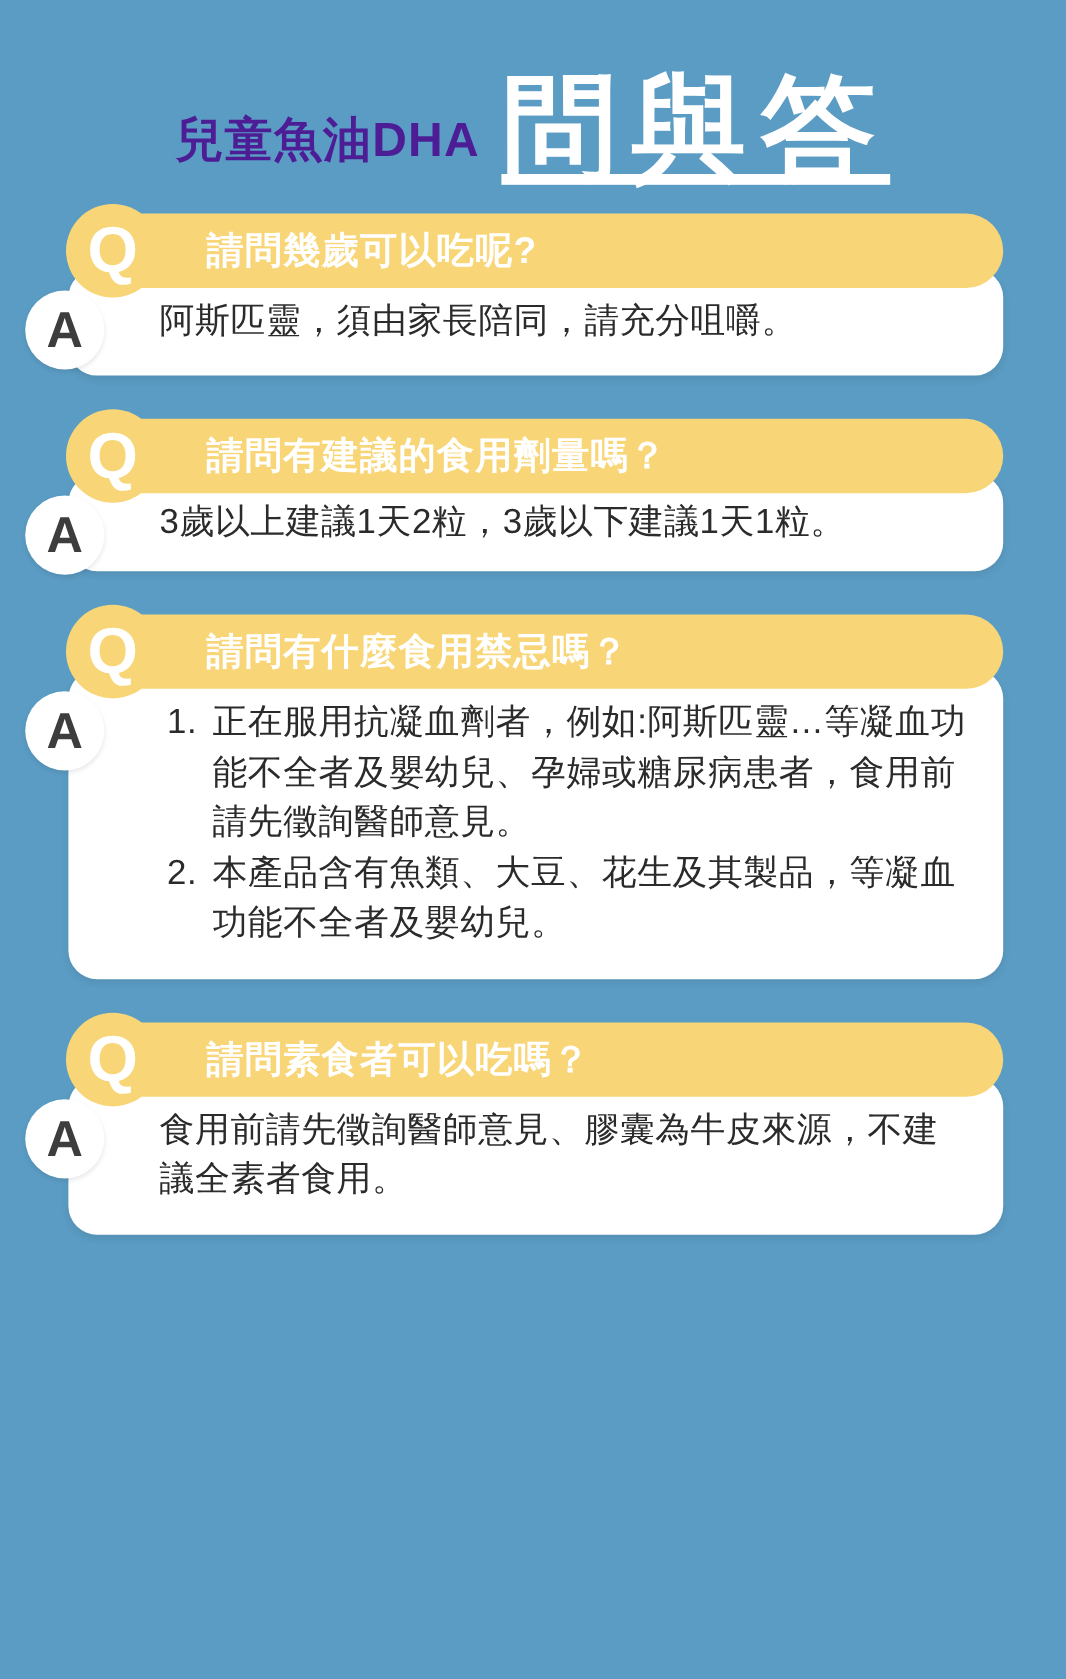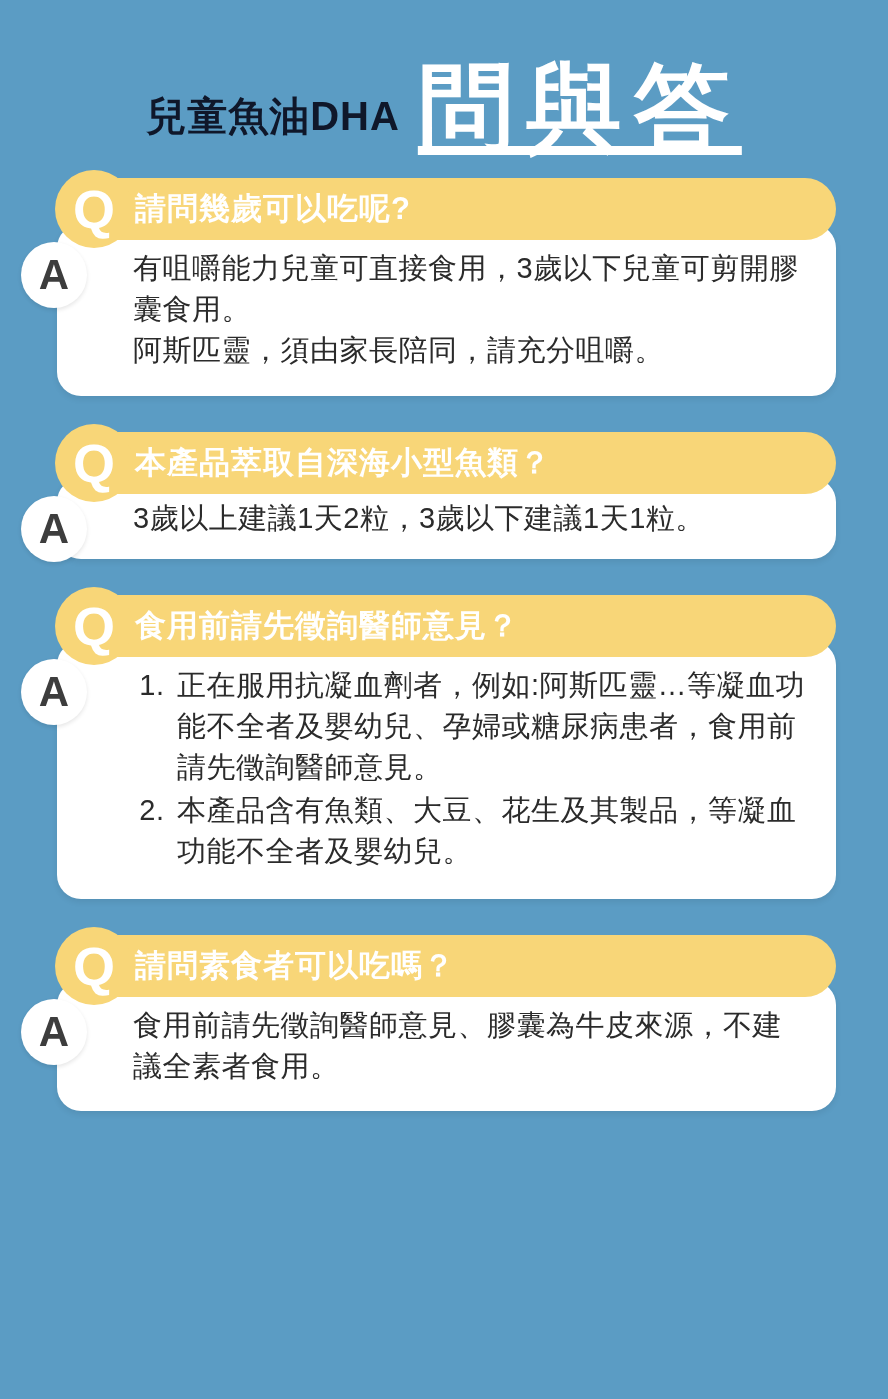"兒童魚油DHA" .header-sub { color: #0f172a -> #4c1d95 }
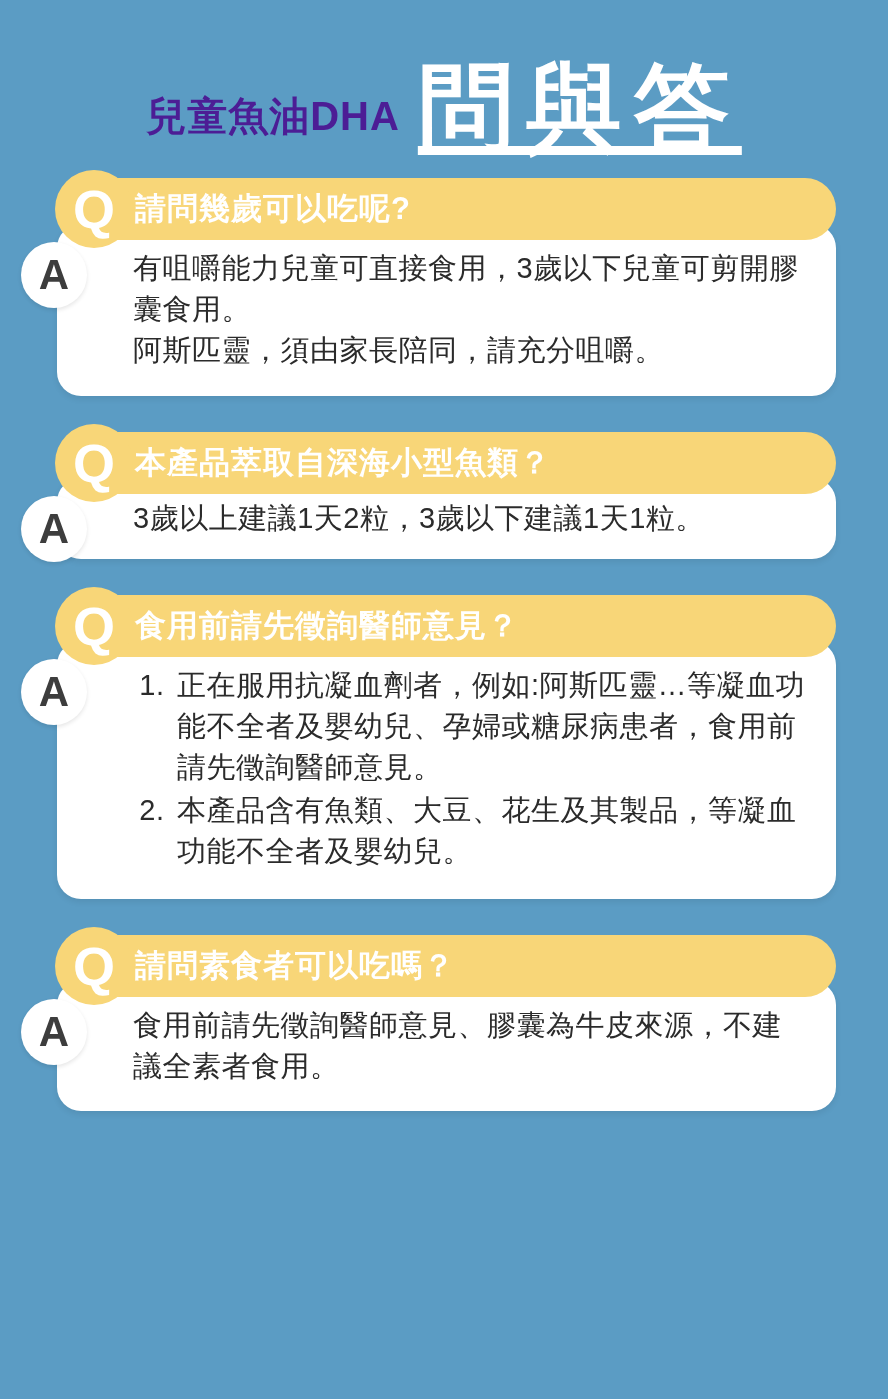"請問幾歲可以吃呢?" .q-text { margin-left: 78px -> 115px }
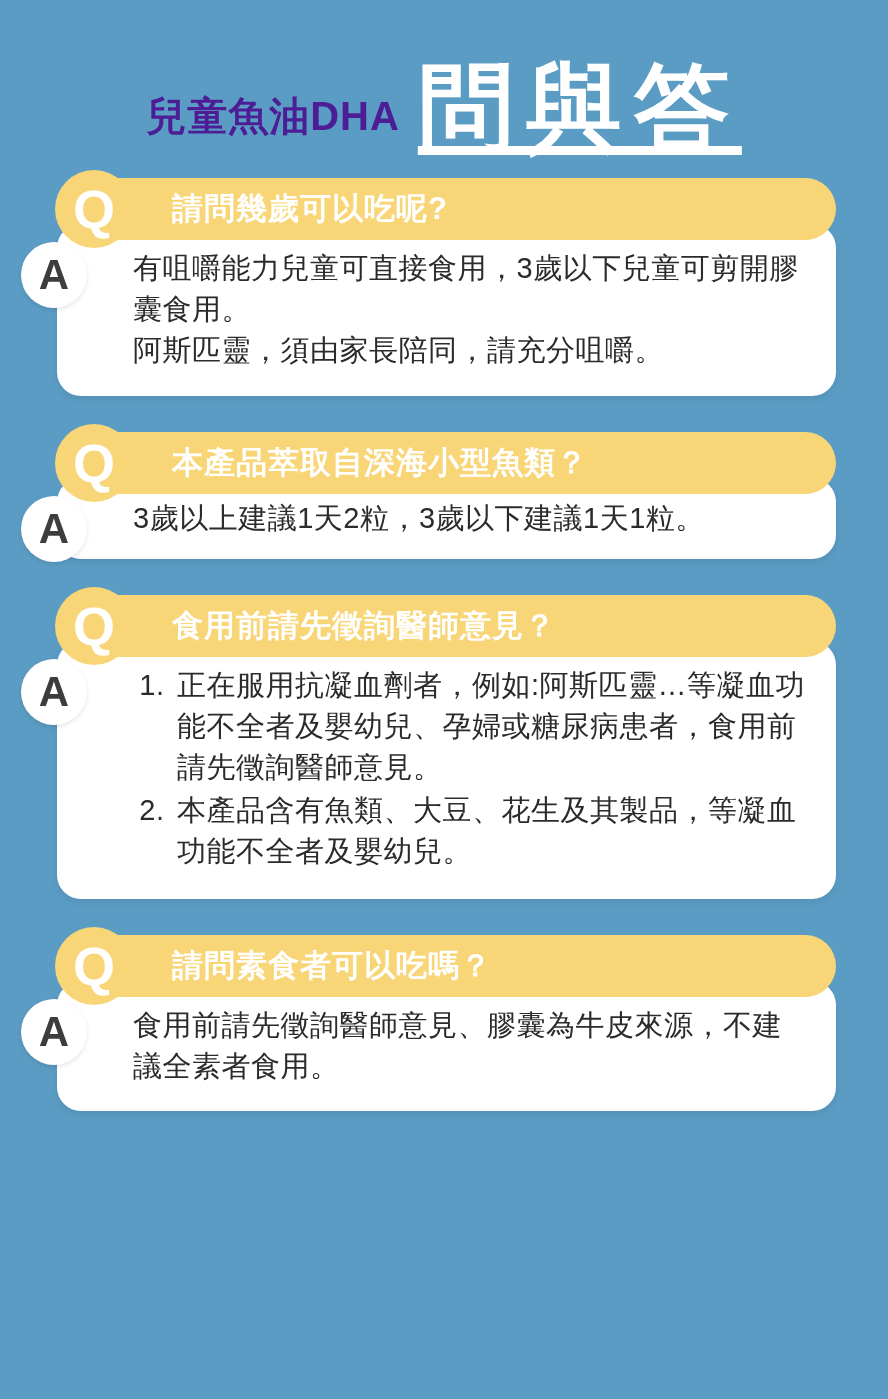"有咀嚼能力兒童可直接食用，3歲以下兒童可剪開膠囊食用。" p { html: <p>有咀嚼能力兒童可直接食用，3歲以下兒童可剪開膠囊食用。</p> -> none }
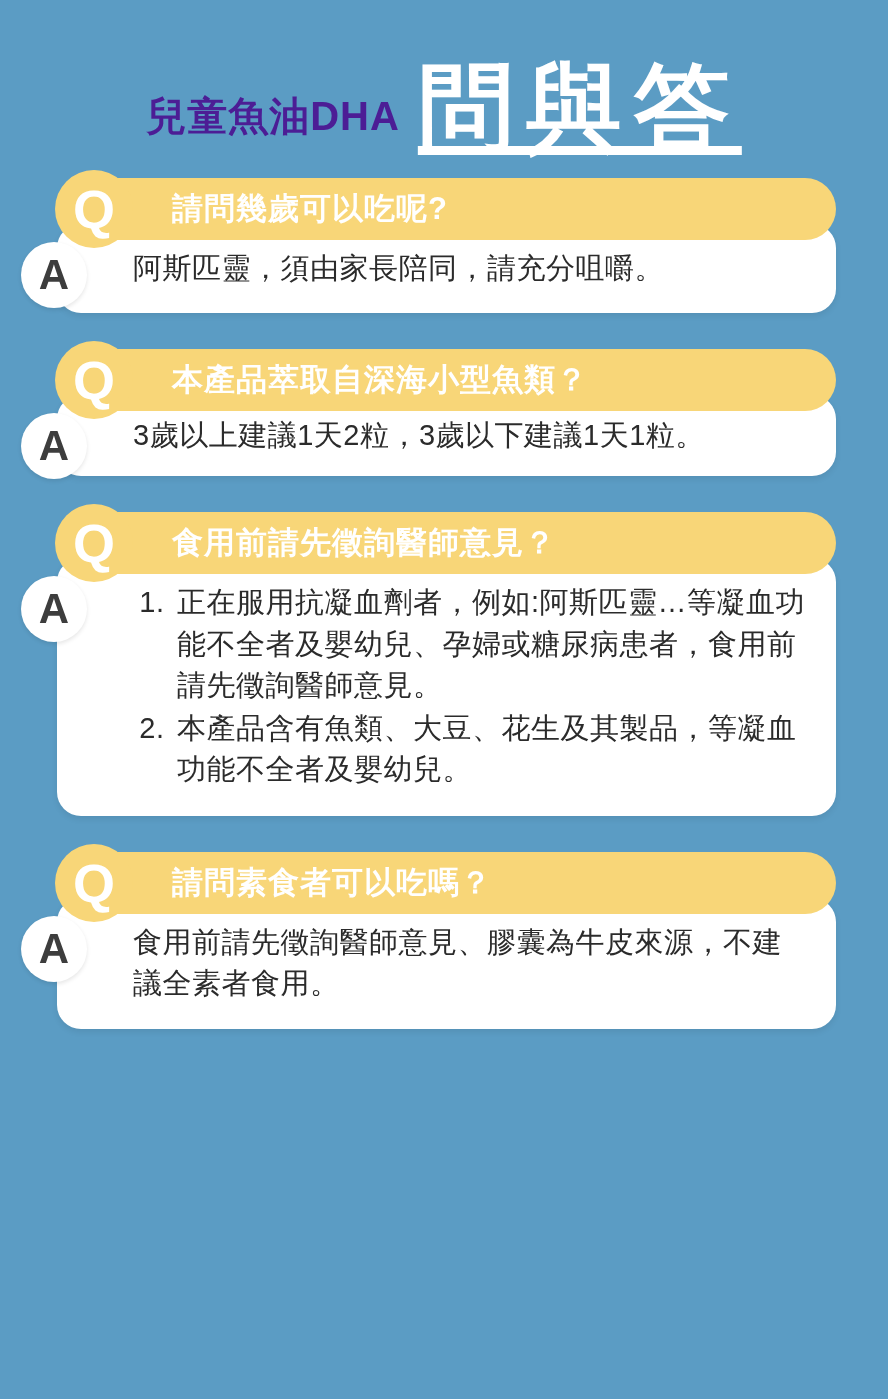"本產品萃取自深海小型魚類？" div.q-text { text: 本產品萃取自深海小型魚類 -> 請問有建議的食用劑量嗎 }
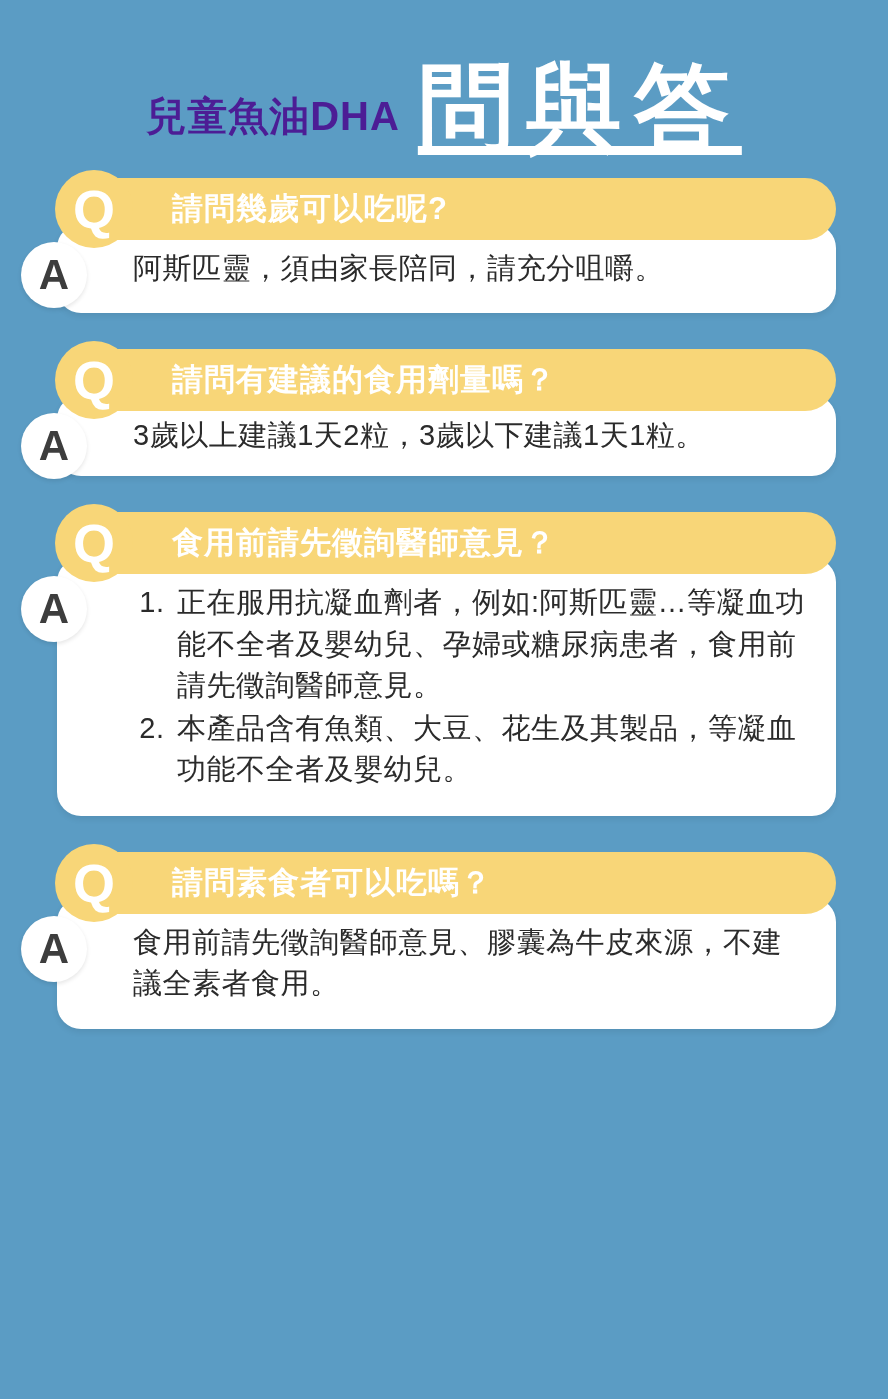"食用前請先徵詢醫師意見？" div.q-text { text: 食用前請先徵詢醫師意見 -> 請問有什麼食用禁忌嗎 }
